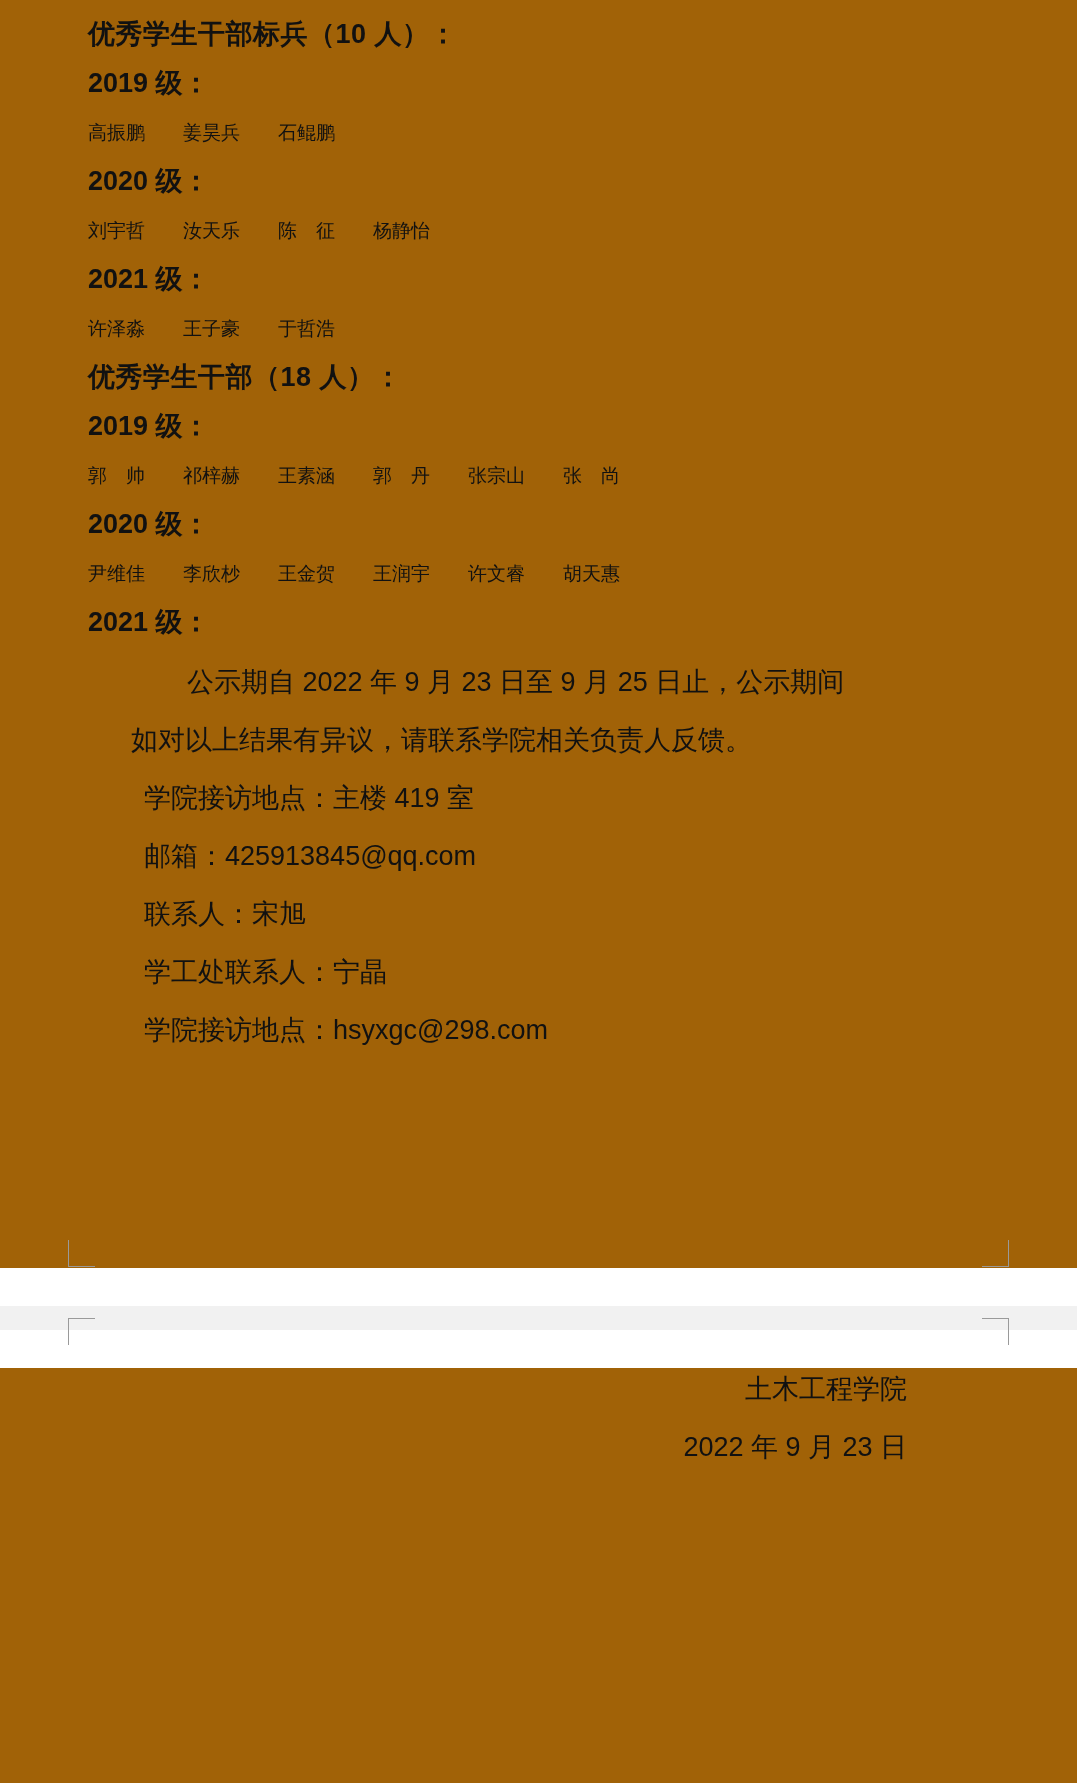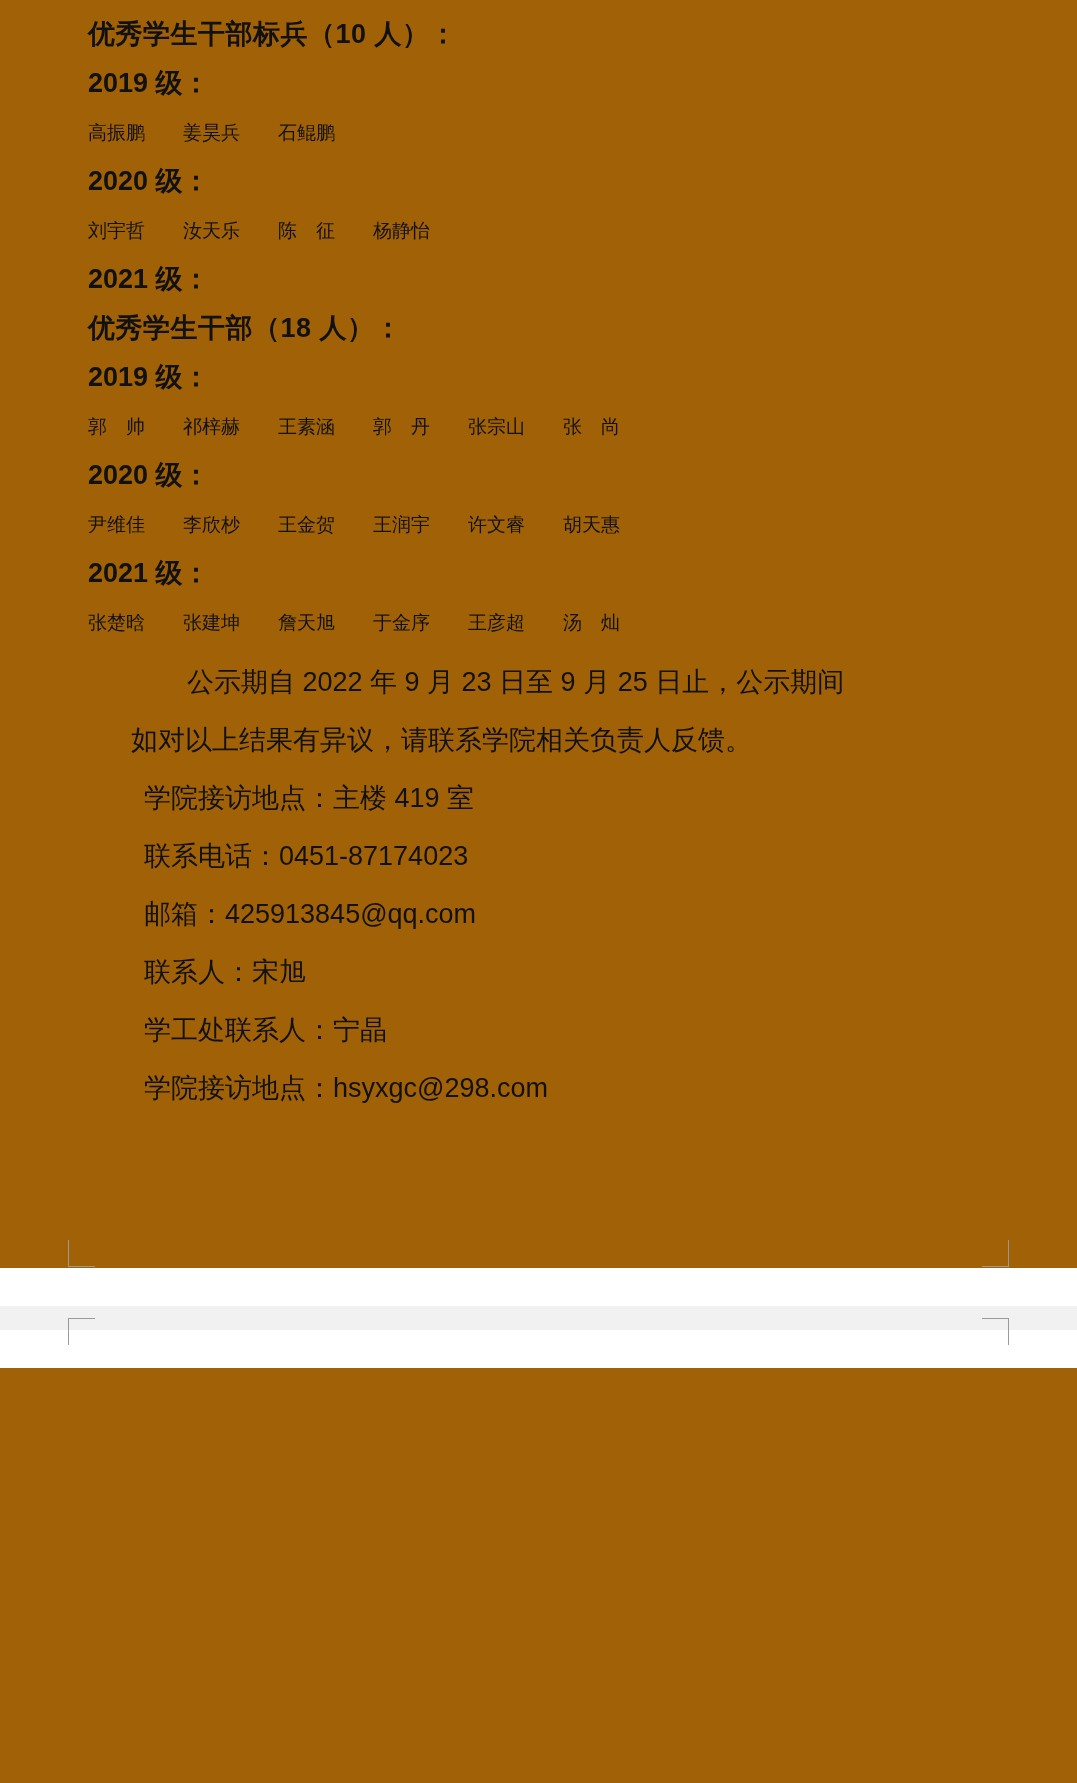"许泽淼 王子豪 于哲浩" div.names { html: none -> <div>许泽淼 王子豪 于哲浩</div> }
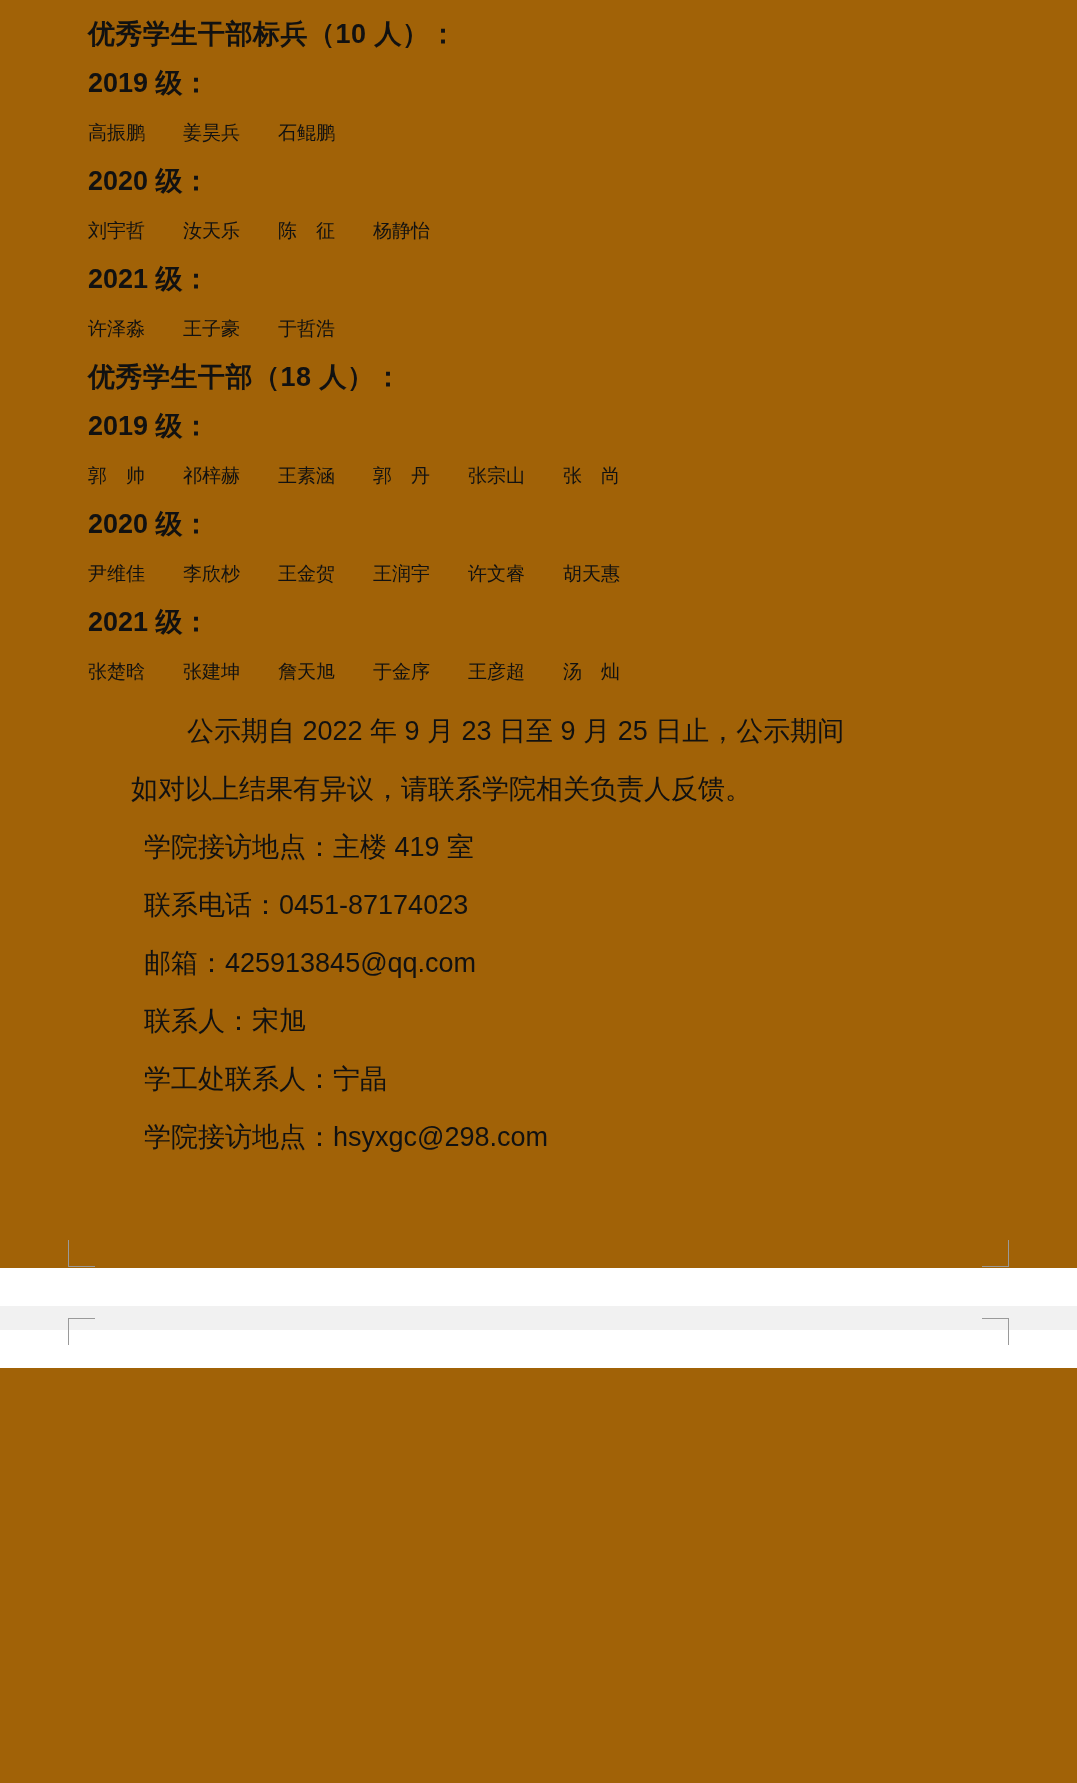"张楚晗 张建坤 詹天旭 于金序 王彦超" div.names { html: <div>张楚晗 张建坤 詹天旭 于金序 王彦超 汤 灿</div> -> none }
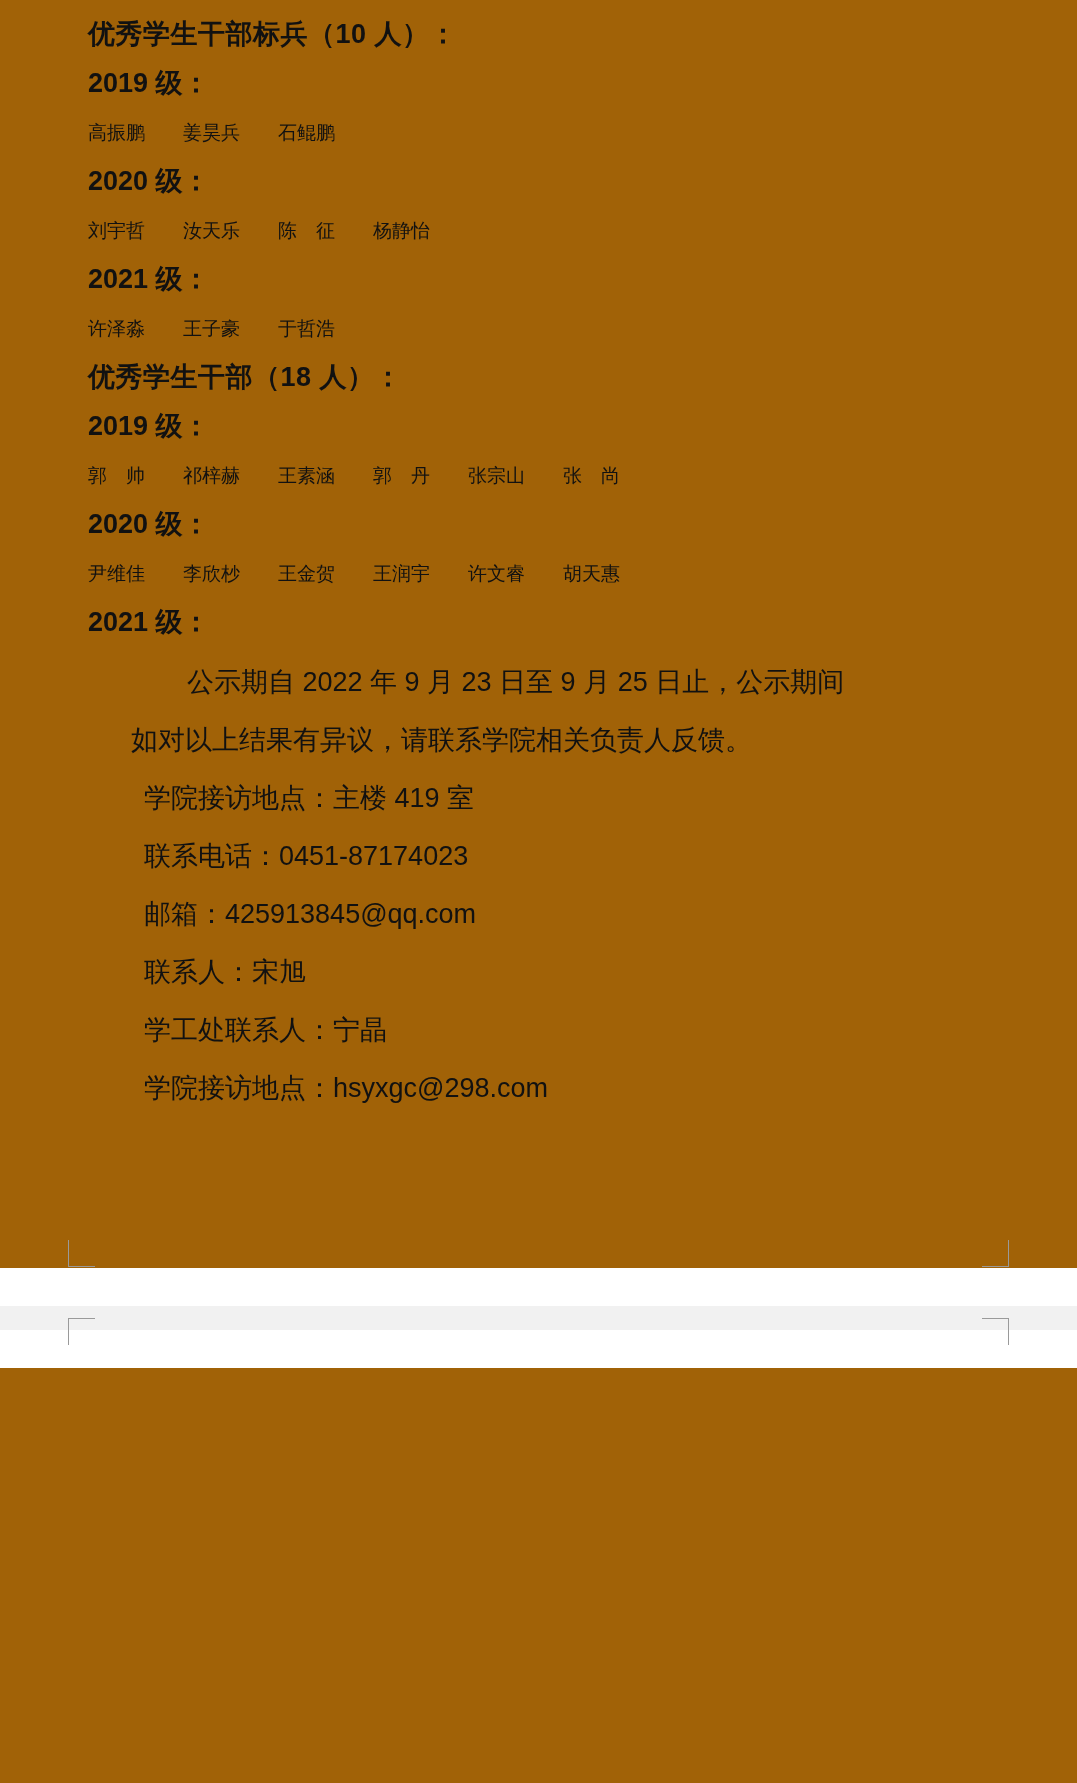"联系电话：0451-87174023" div.contact { html: <div><span>联系电话：</span><span>0451-87174023</span></div> -> none }
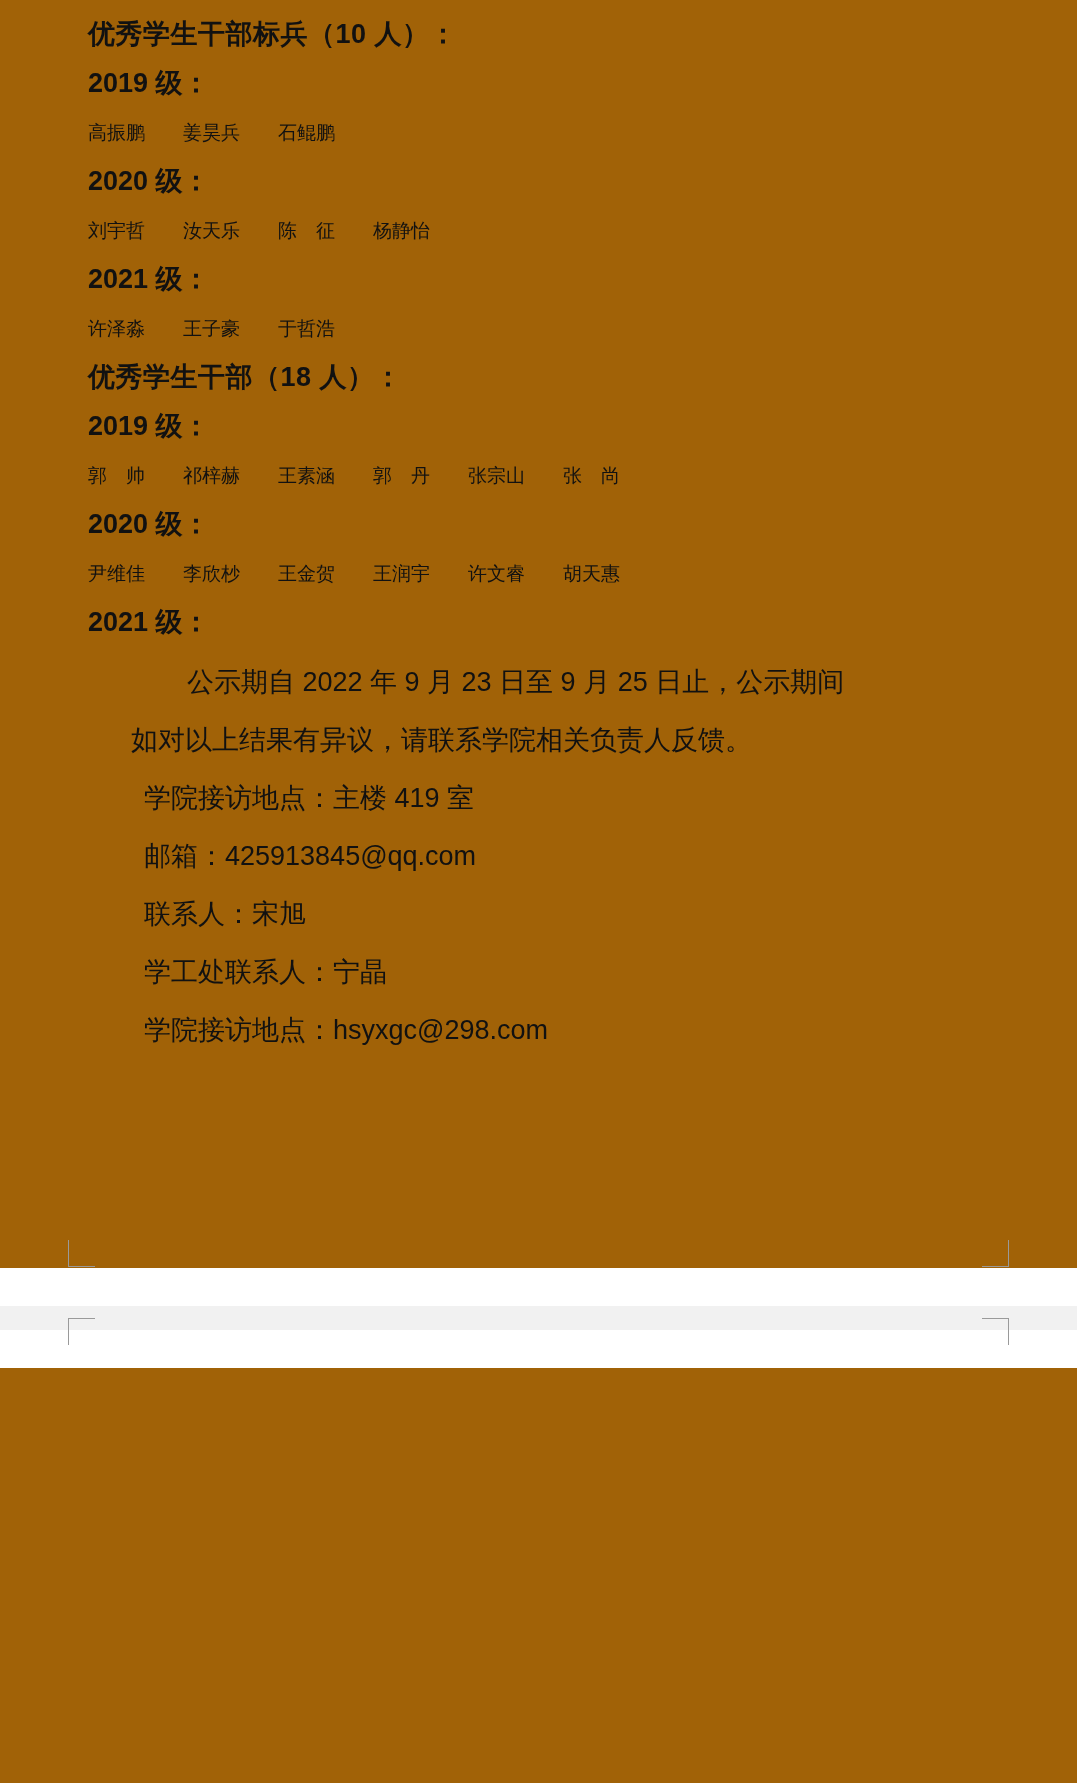"土木工程学院" div.page-two { html: none -> <div> <div>土木工程学院</div> <div>2022 年 9 月 23 日</div> </div> }
